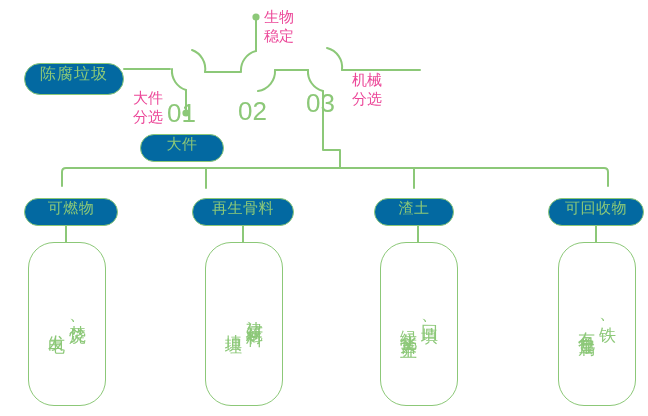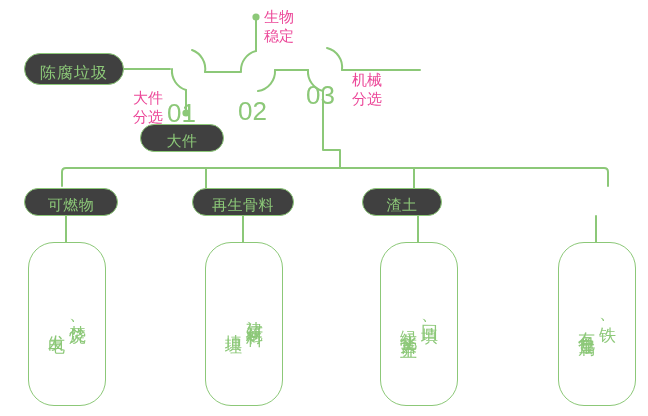"陈腐垃圾" .pill { align-items: flex-end -> flex-start; background: #404040 -> #0369a1; margin-top: none -> 10px }
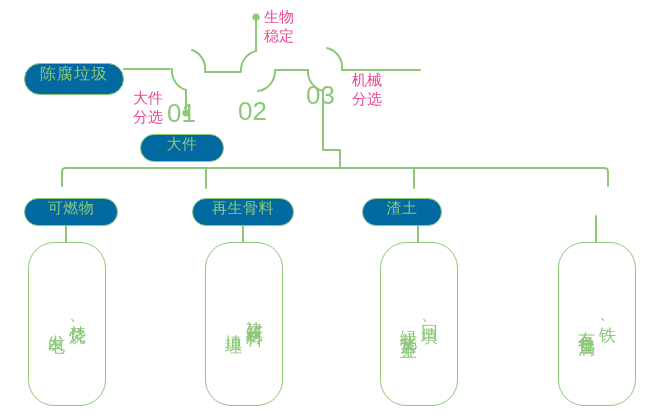"03" div.stage-num { top: 36px -> 44px }
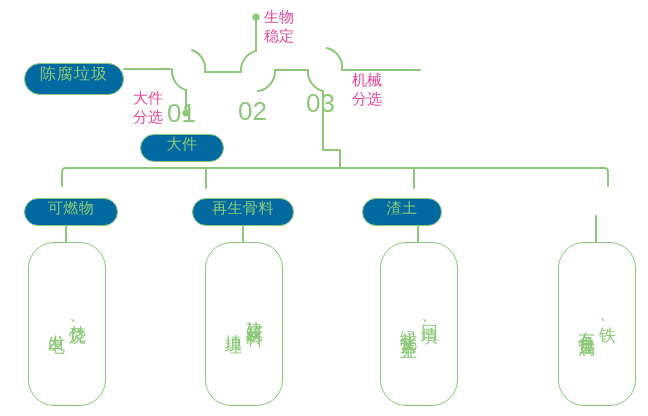"渣土" div.pill { left: 362px -> 374px }
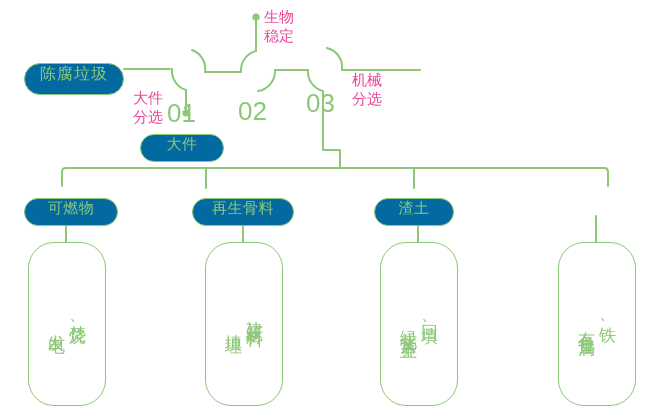"可回收物" div.pill { html: none -> <div> <span>可回收物</span> </div> }
